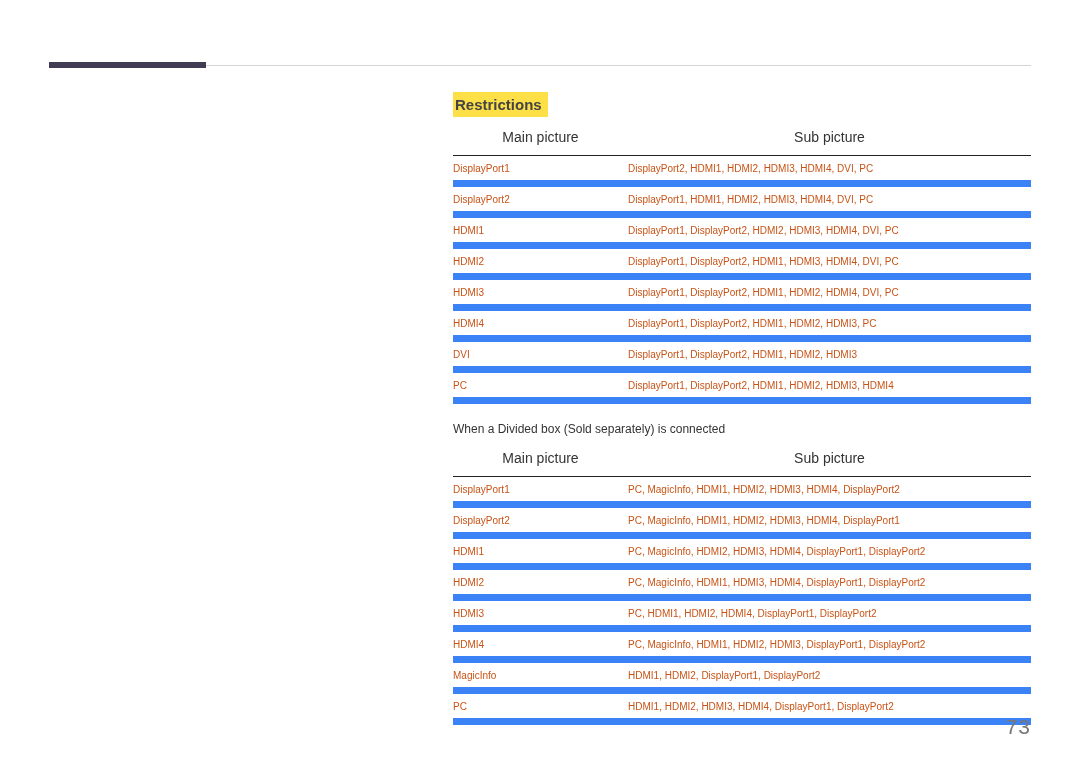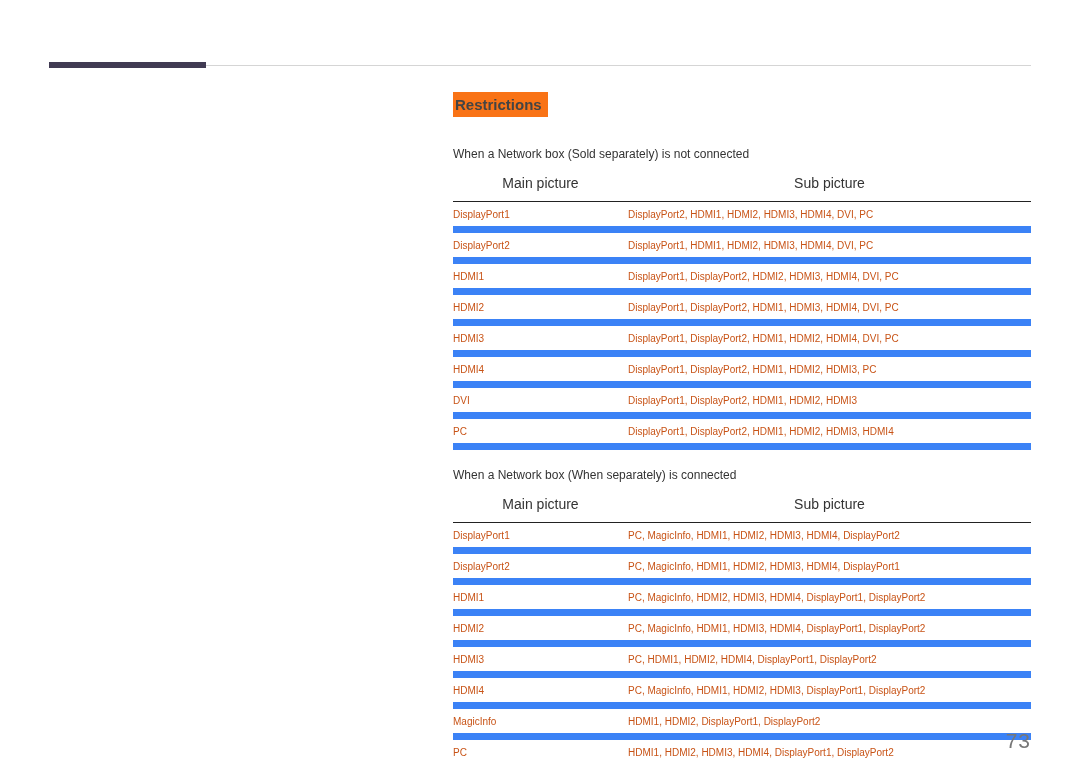"Restrictions" .section-title { background: #f97316 -> #fde047 }
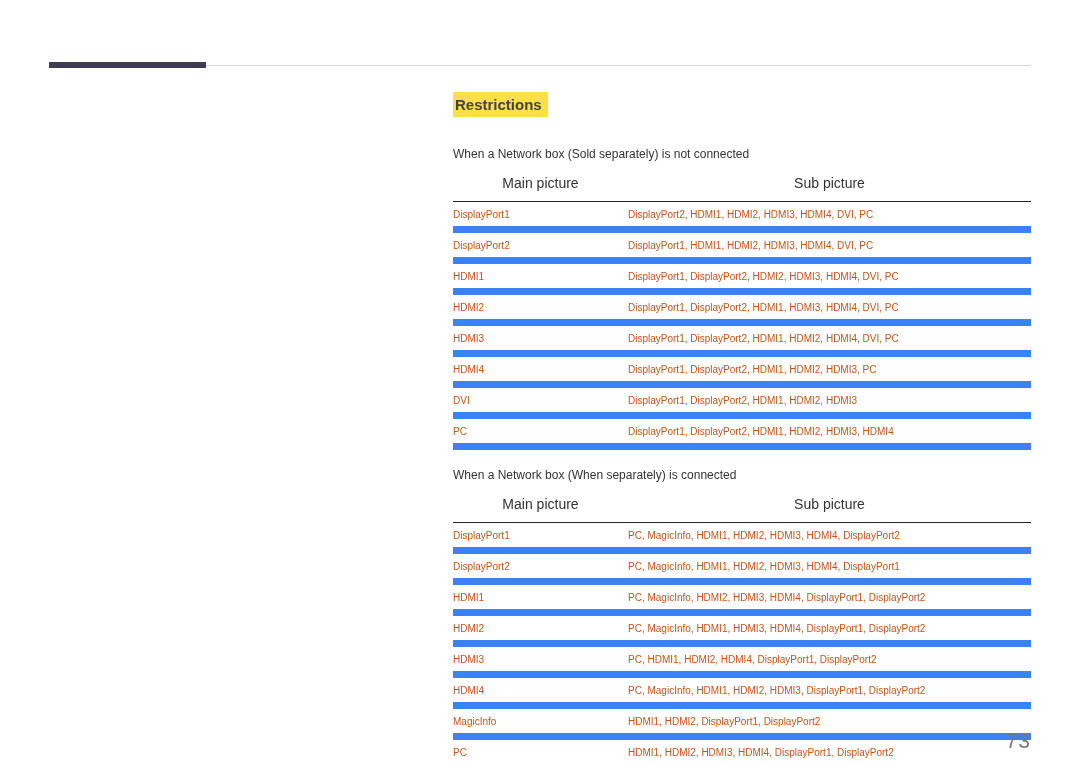"When a Network box (Sold" div.subhead { html: <div>When a Network box (Sold separately) is not connected</div> -> none }
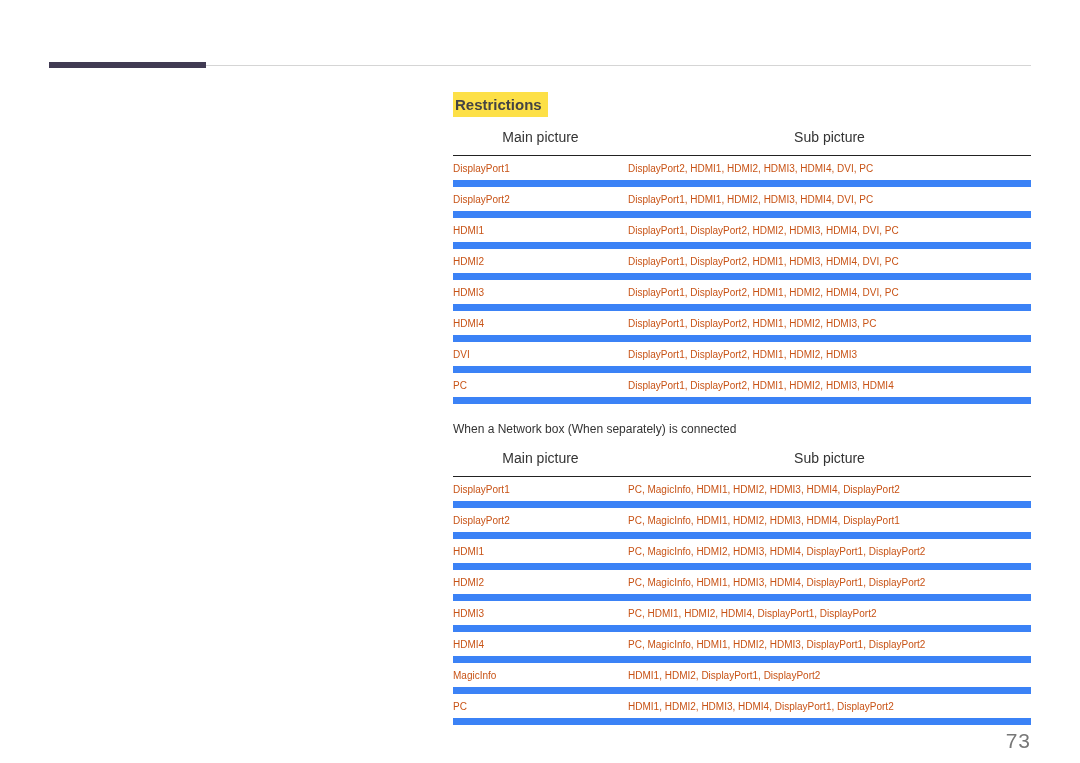"When a Network box (When" div.subhead { text: Network box (When -> Divided box (Sold }
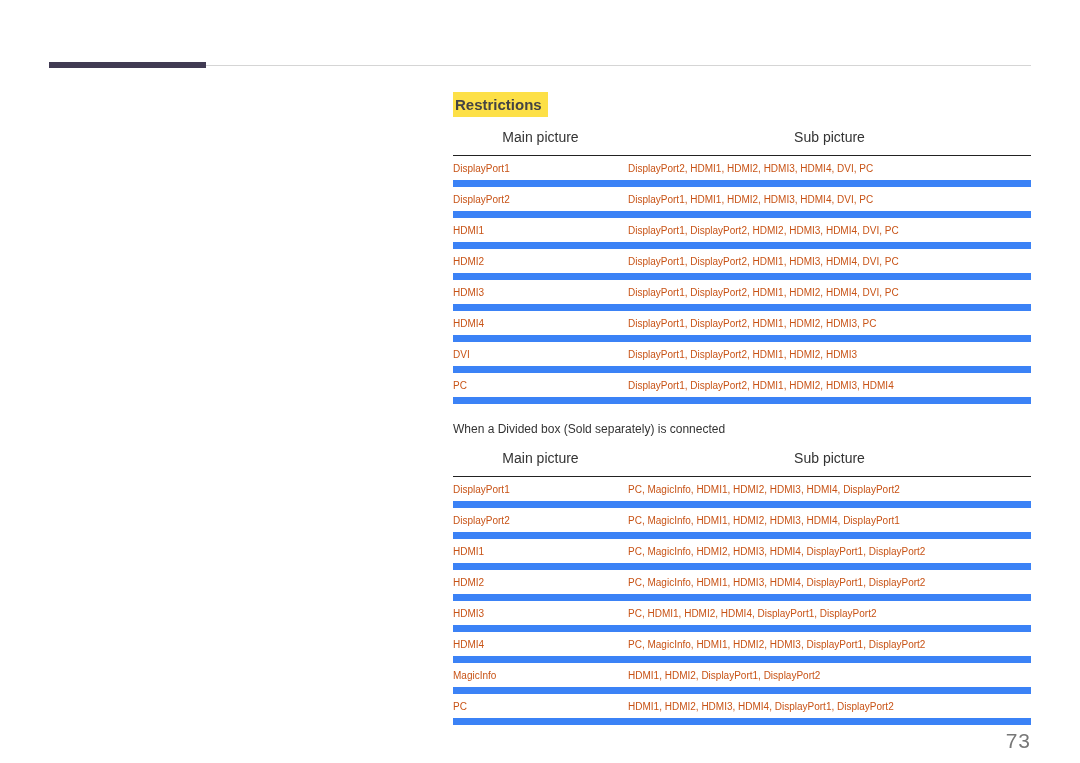"73" .page-num { bottom: 10px -> 24px }
